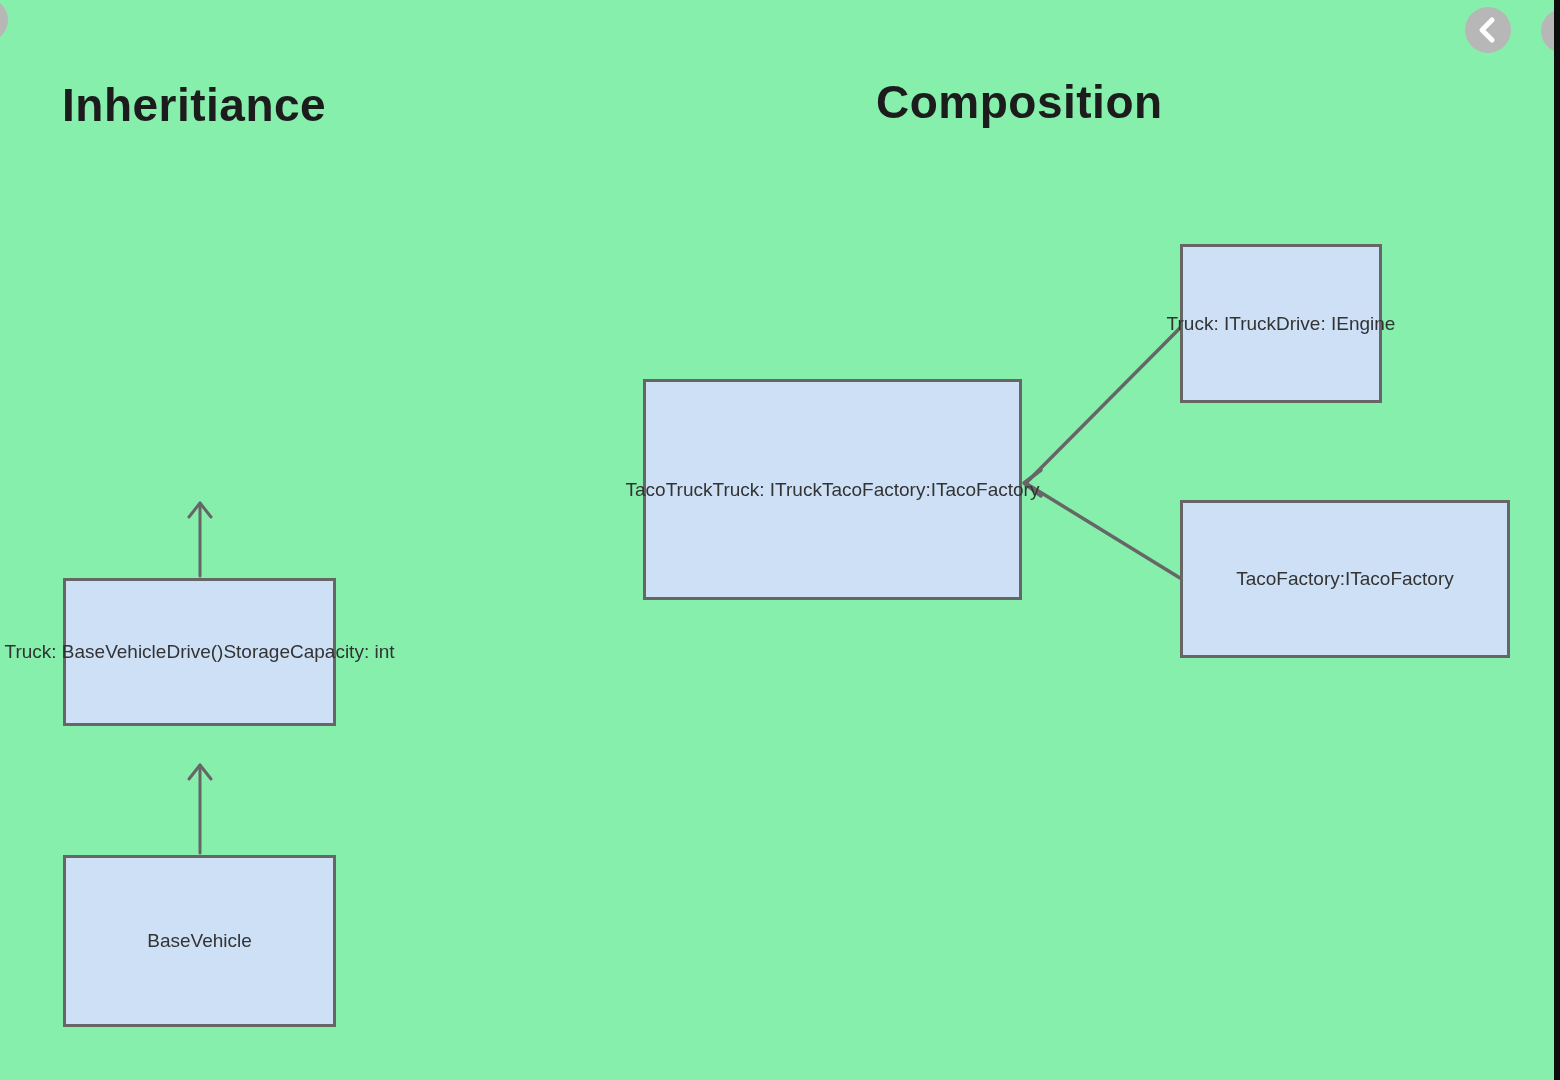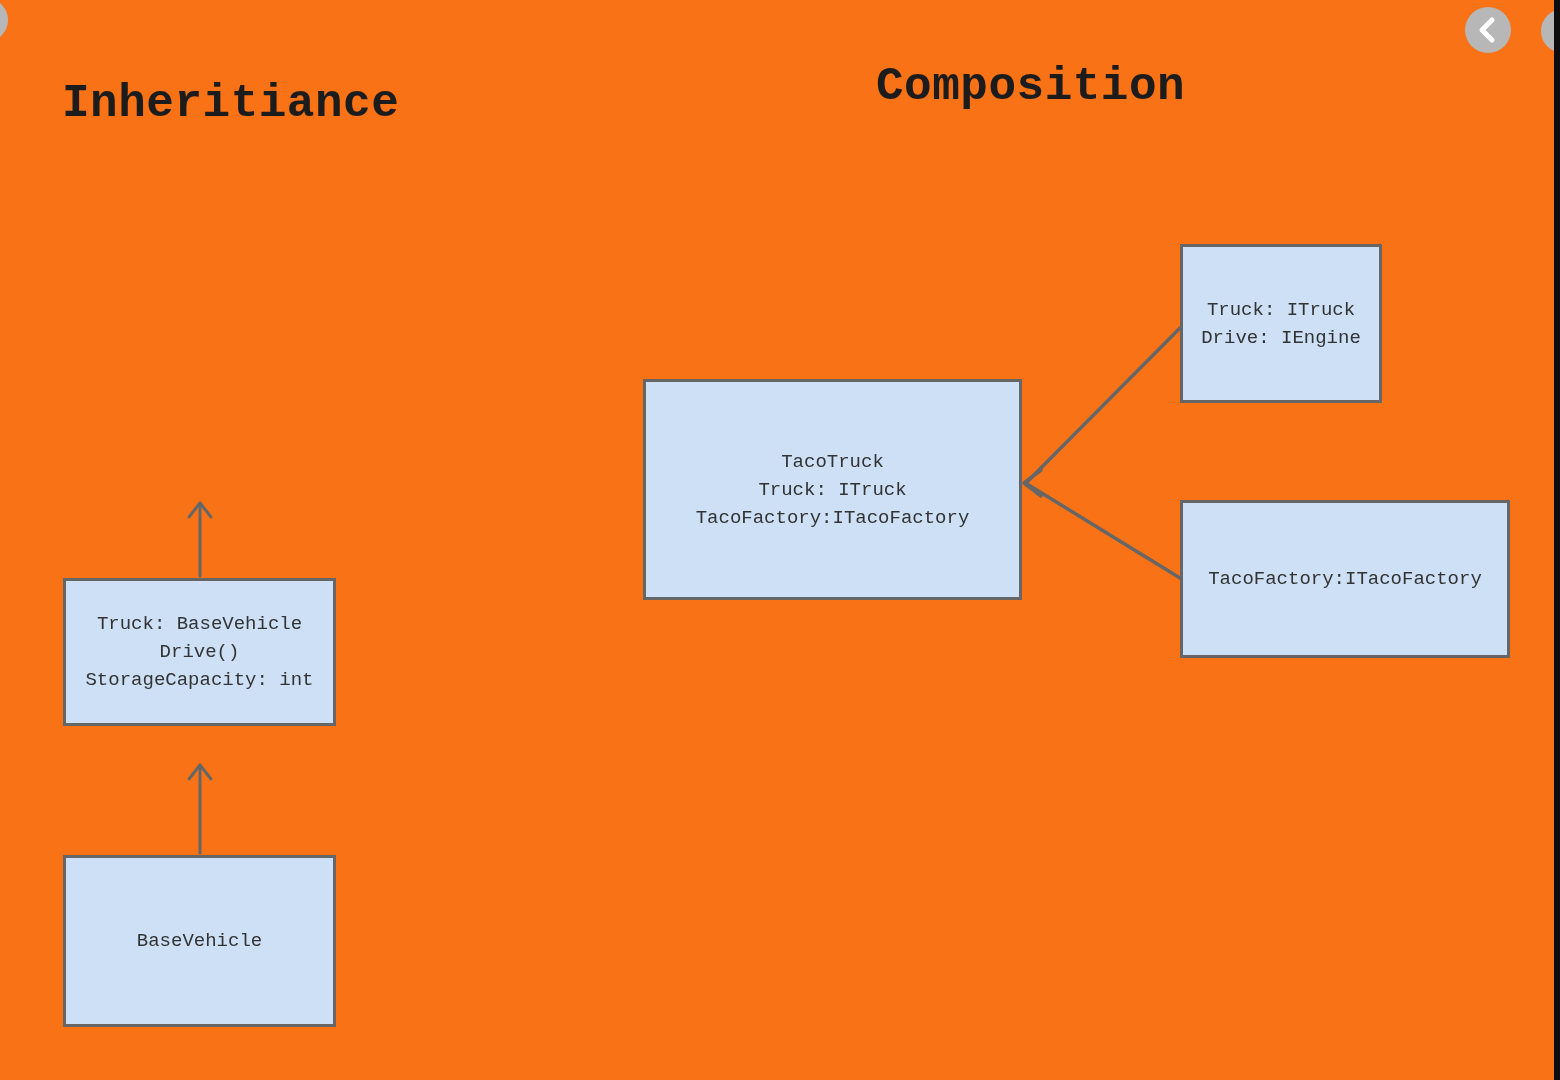"Inheritiance" #stage { background: #f97316 -> #86efac; font-family: Liberation Mono, monospace -> none }
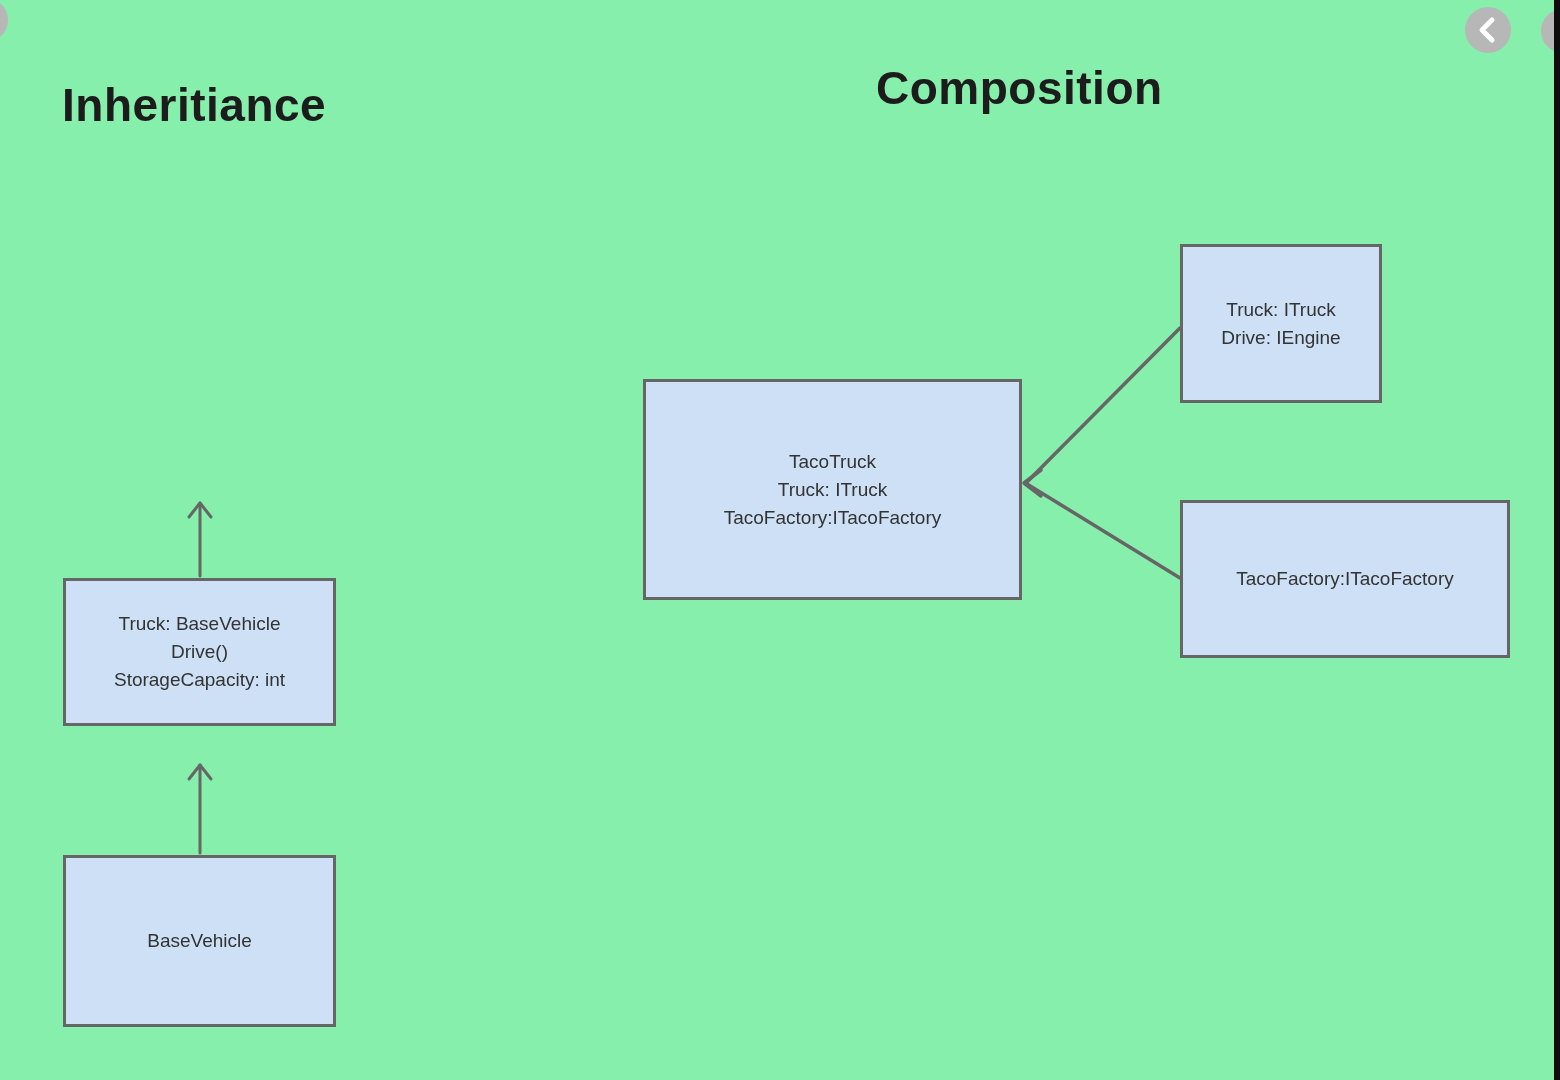"Composition" div.section-title { top: 61px -> 75px }
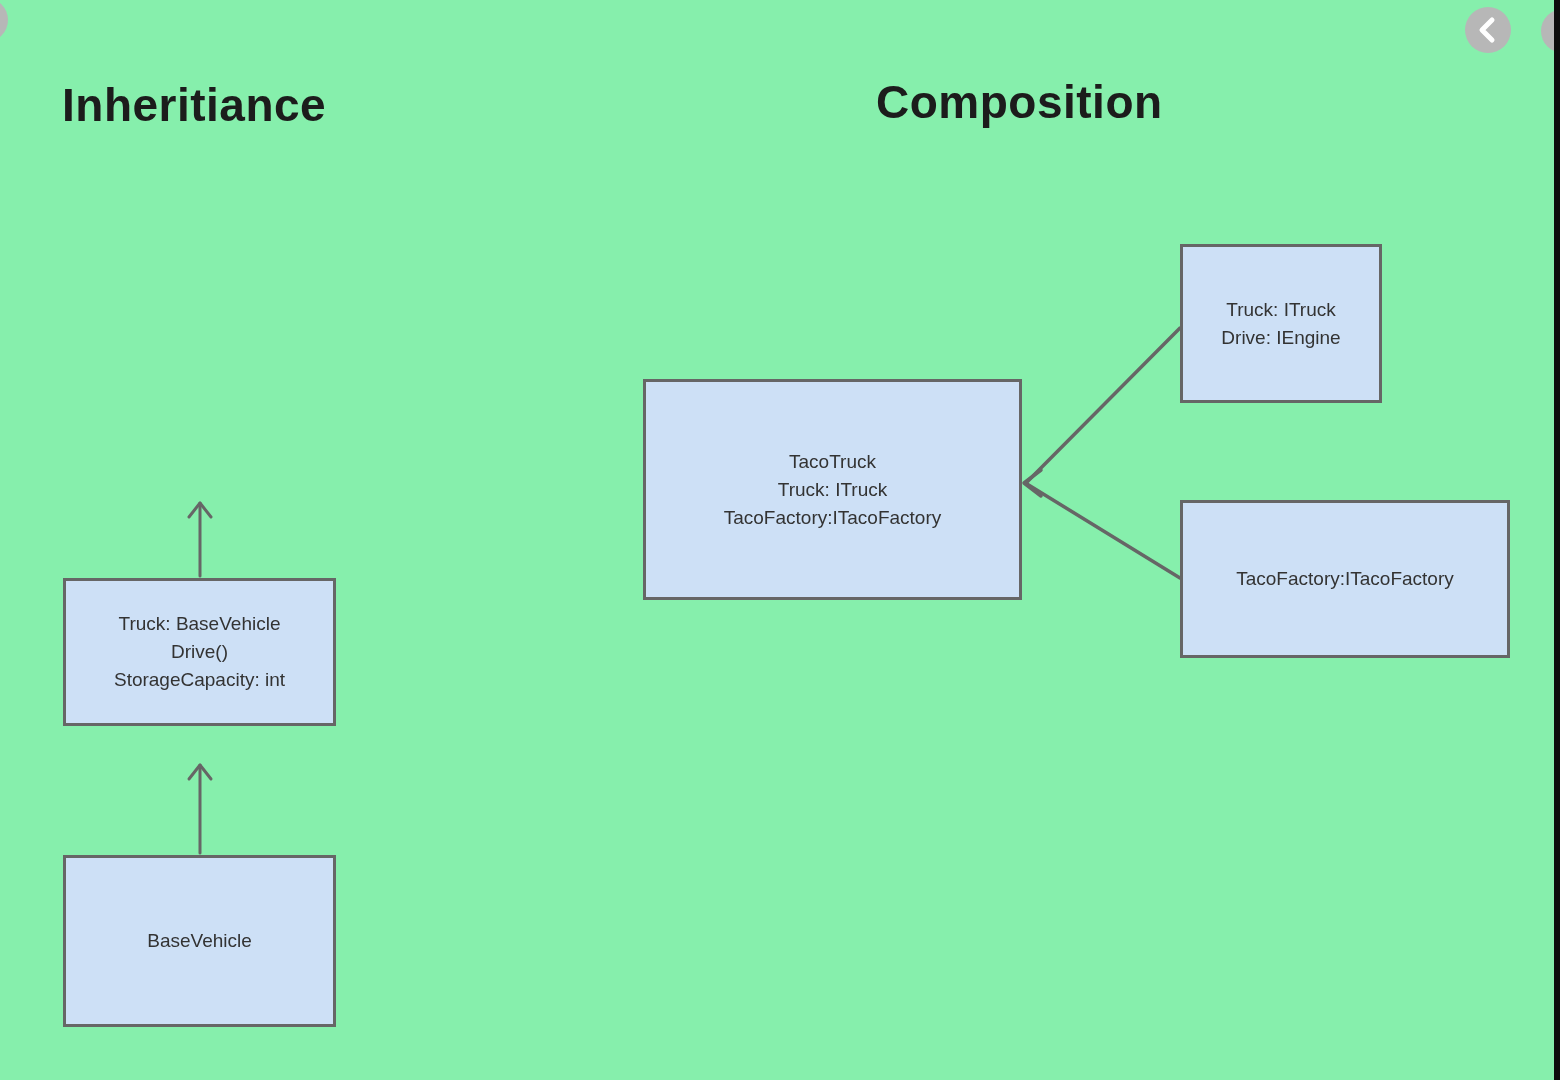"Truck: ITruck" .class-box { flex-direction: column -> row }
